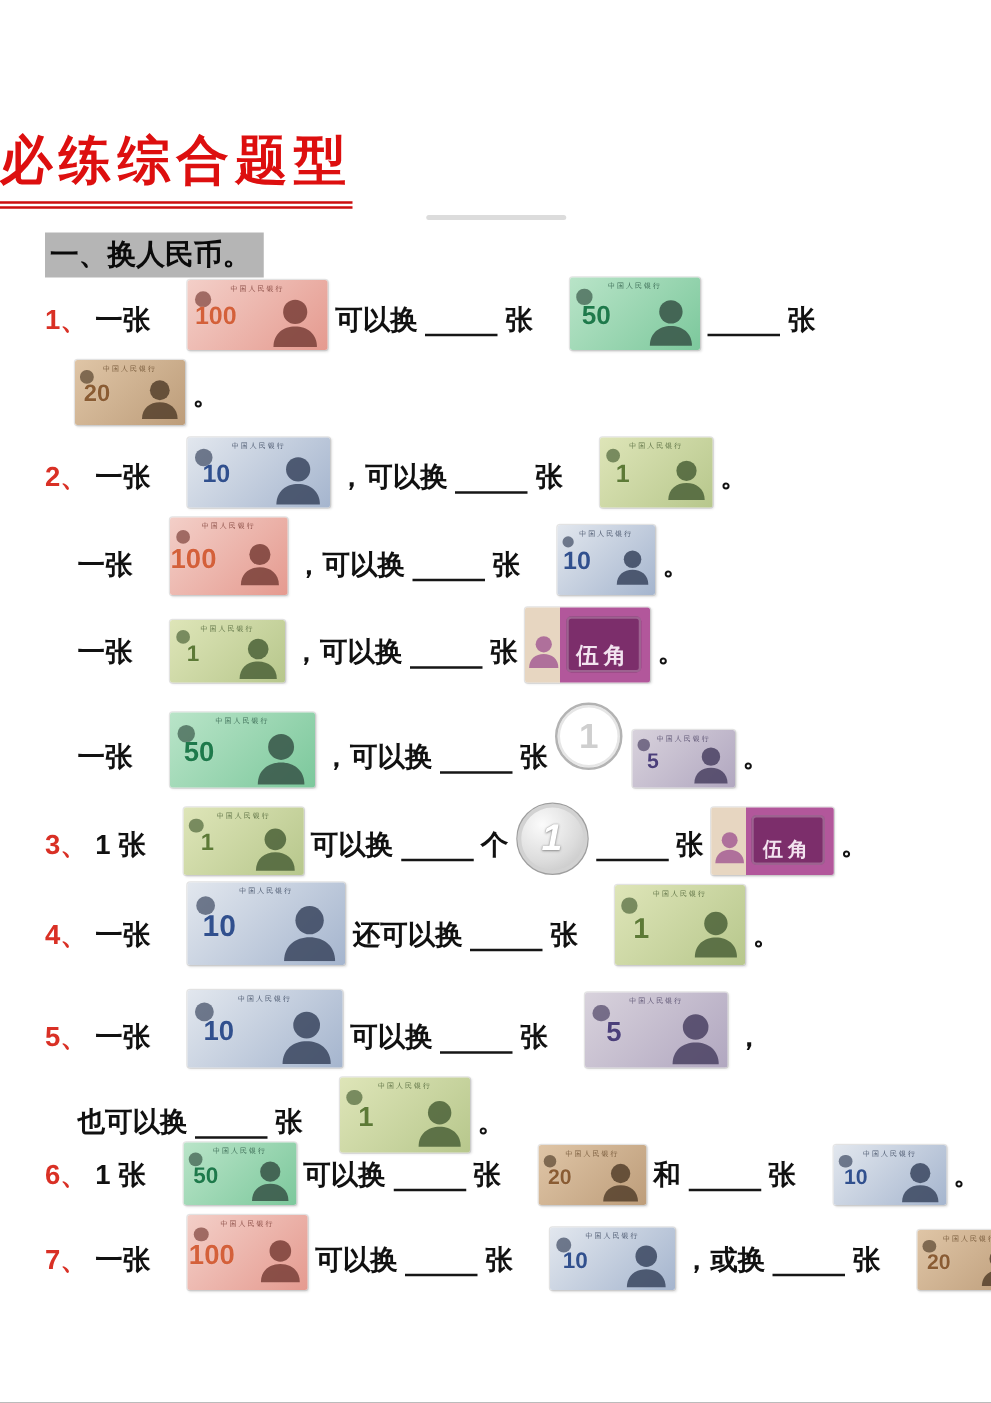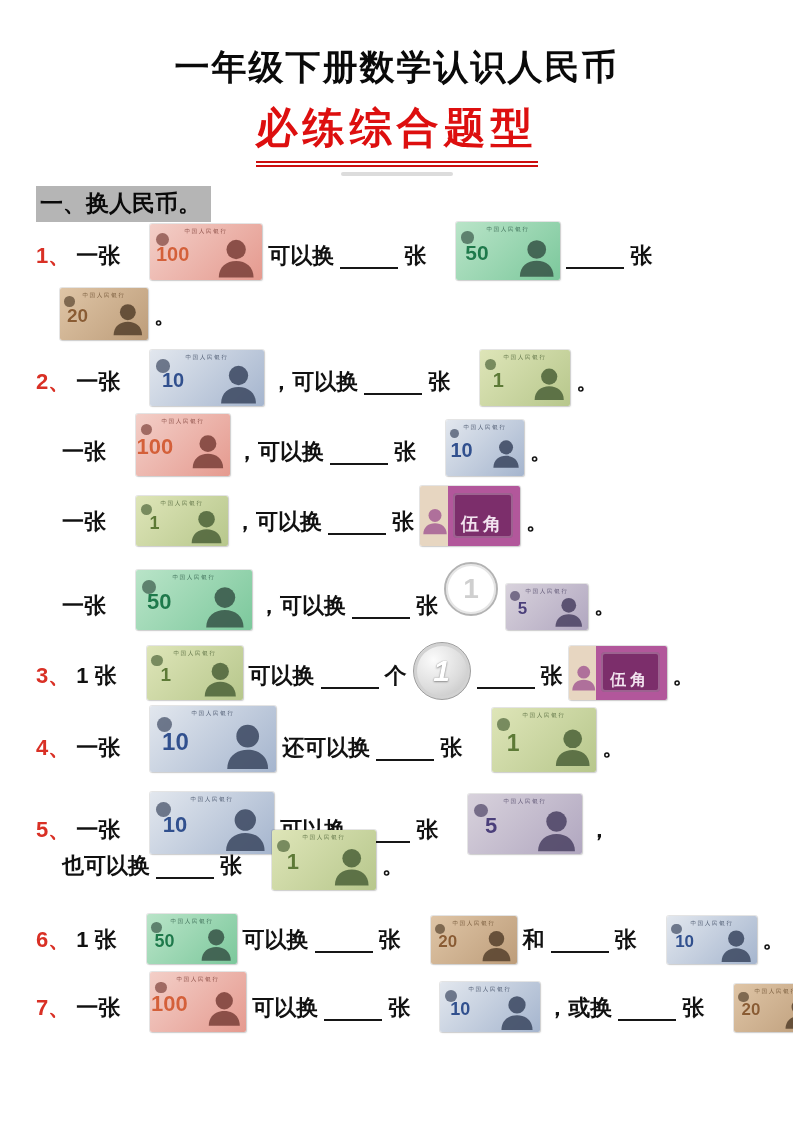"一年级下册数学认识人民币" div.title { html: <div>一年级下册数学认识人民币</div> -> none }
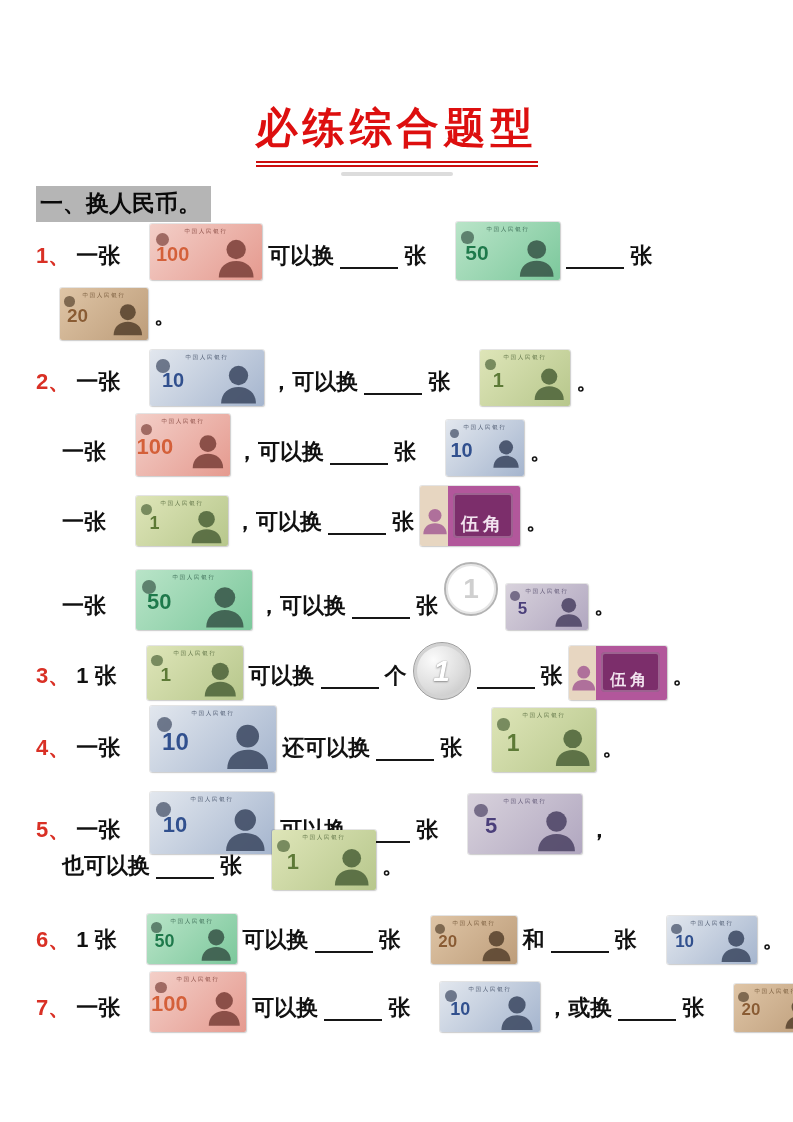"必练综合题型" .subtitle-wrap { text-align: center -> left }
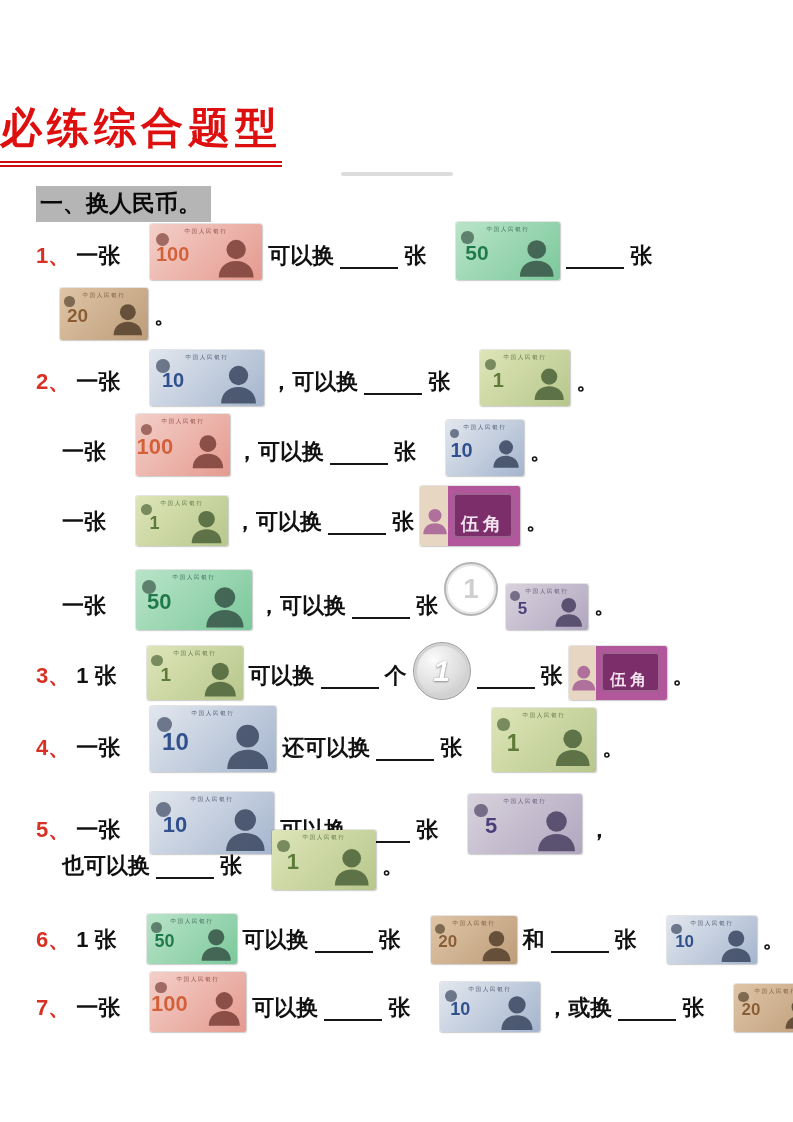"也可以换" div.qline { top: 830px -> 862px }
